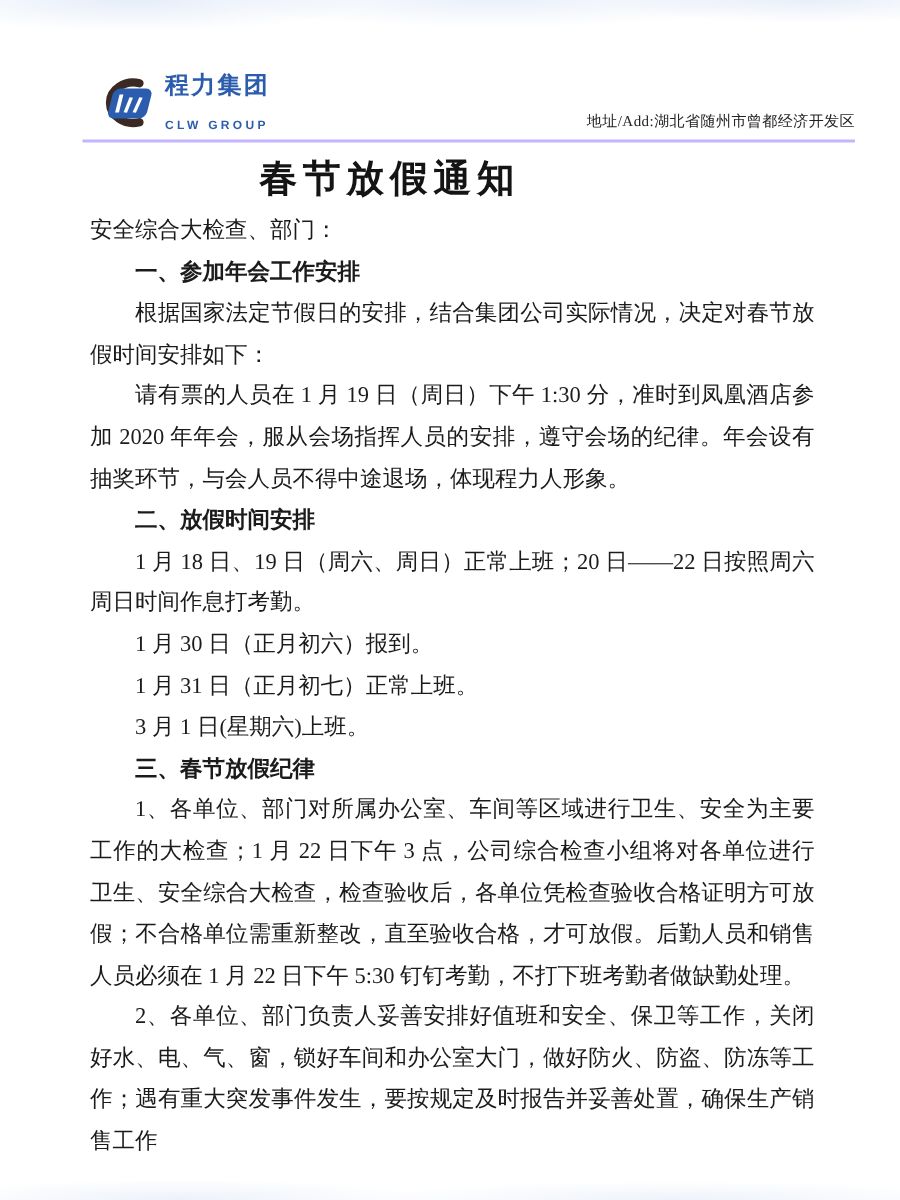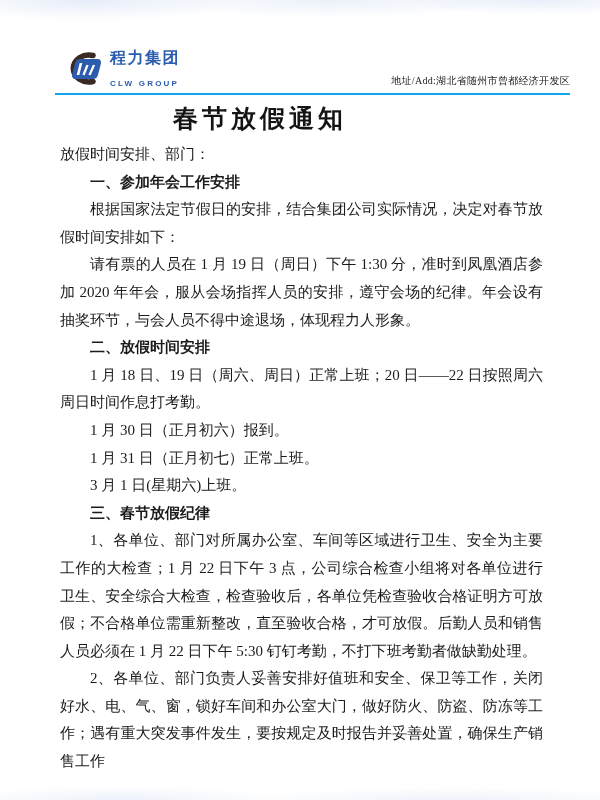"程力集团" .header { border-bottom: 2px solid #0ea5e9 -> 2px solid #c4b5fd }
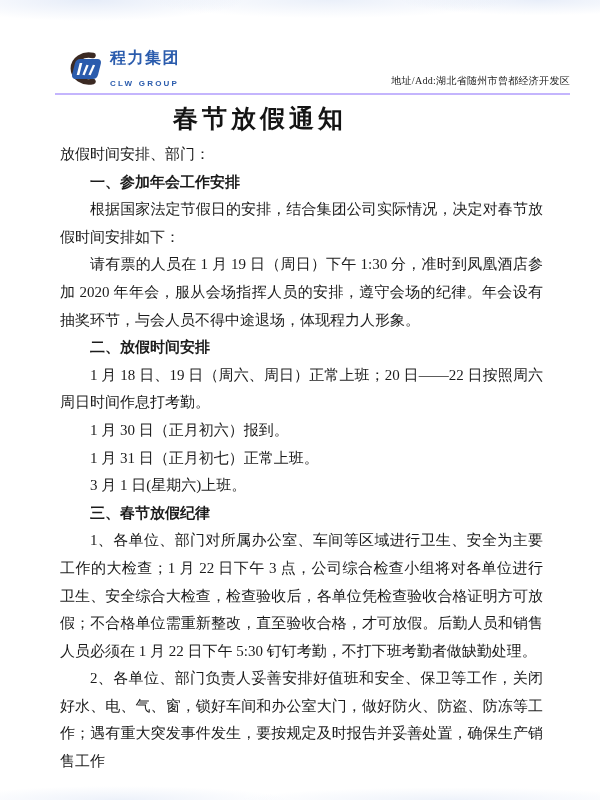"放假时间安排、部门：" p { text: 放假时间安排 -> 安全综合大检查 }
